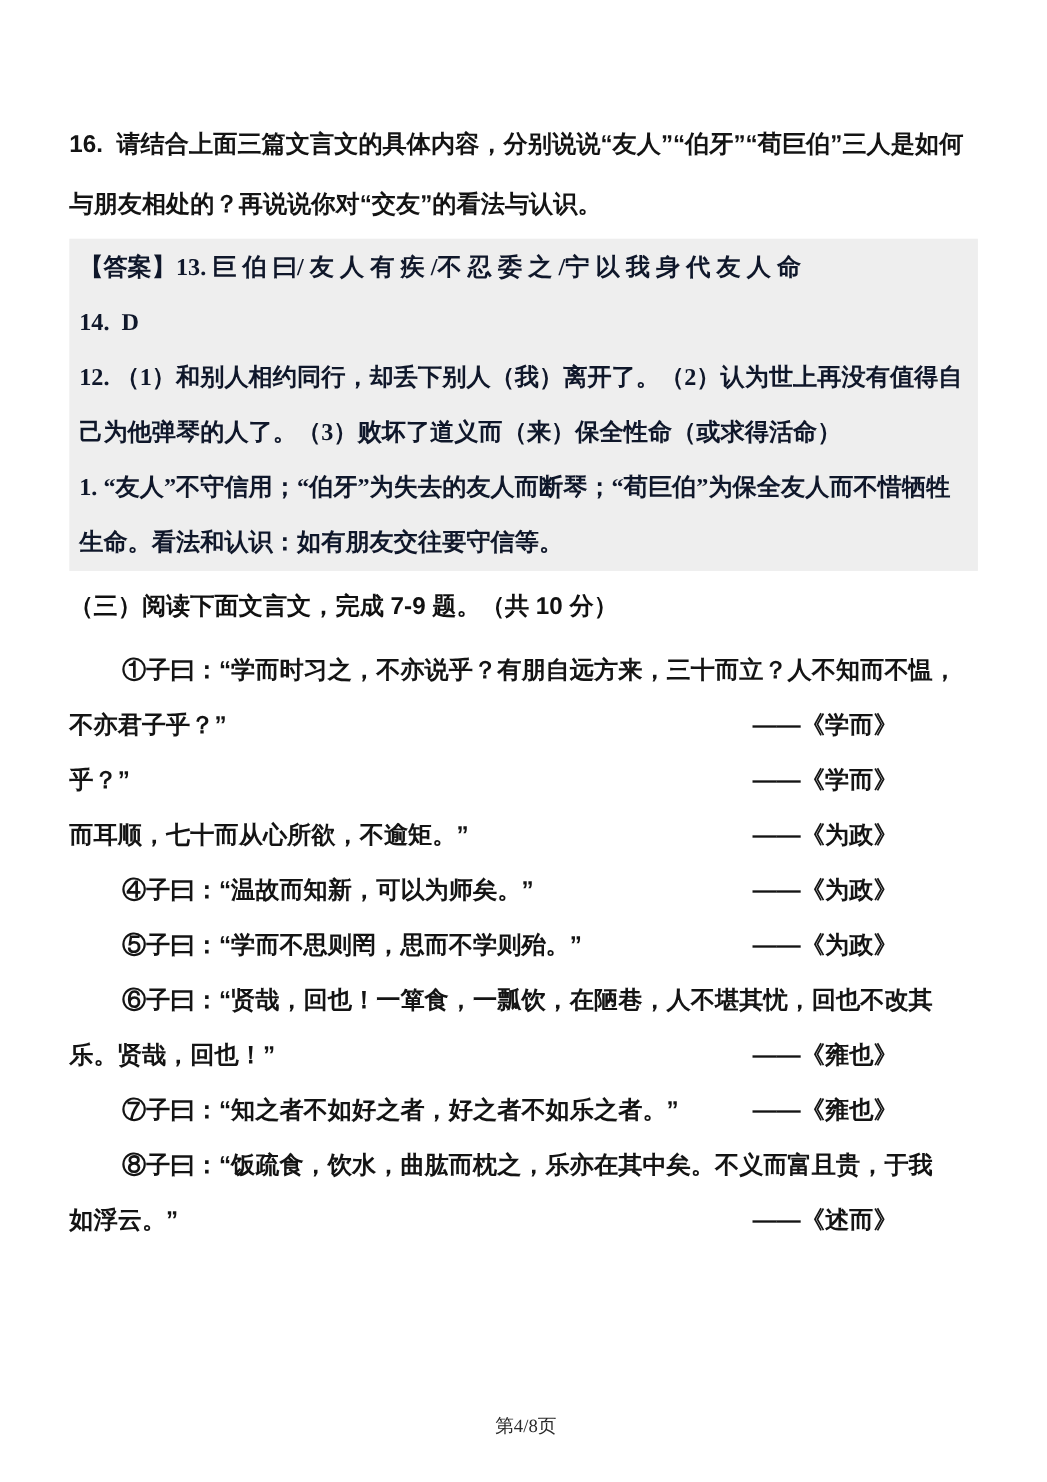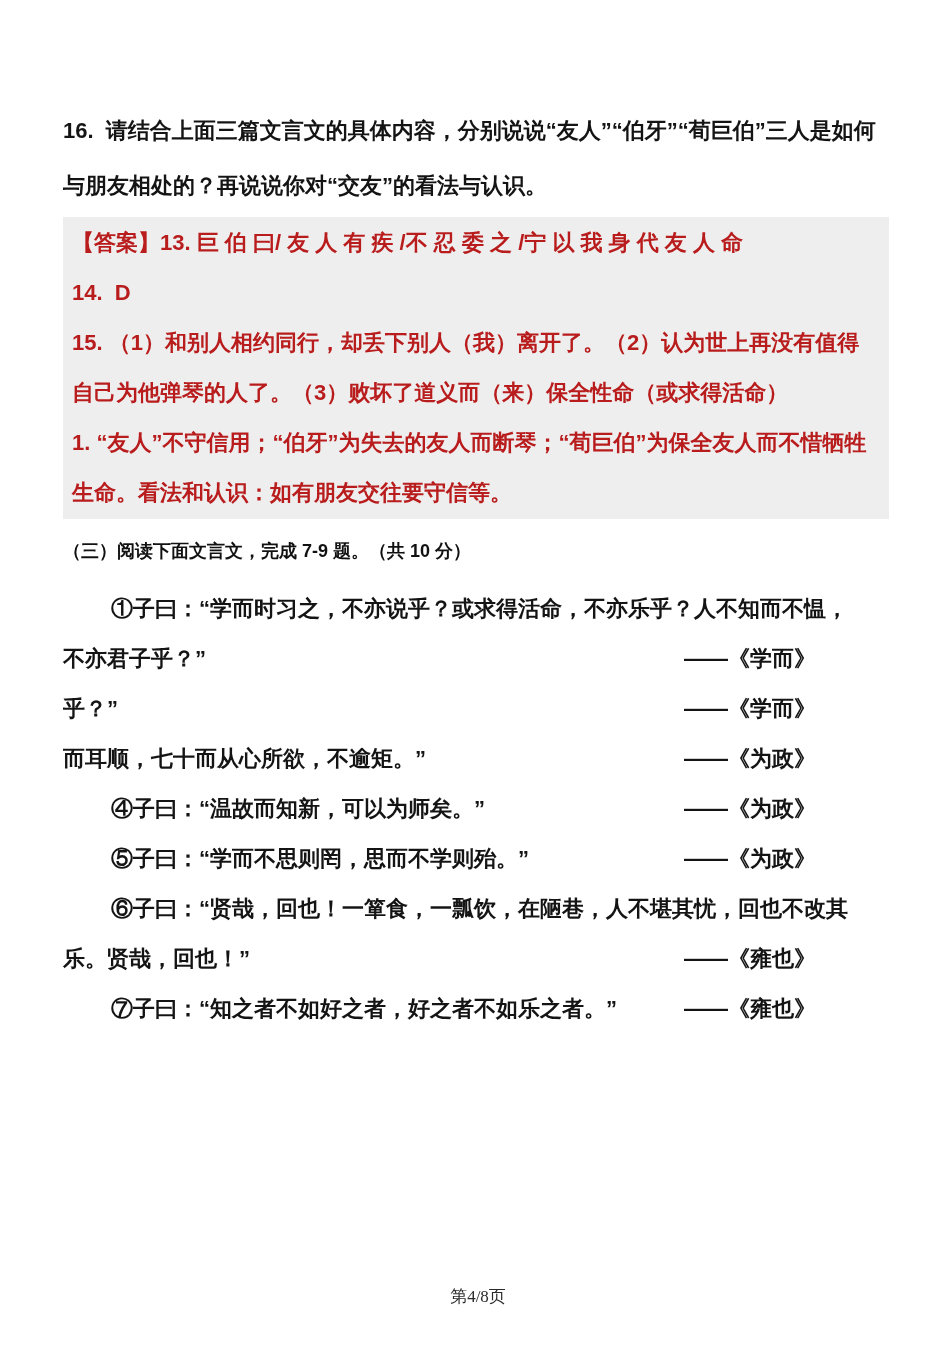"【答案】13. 巨 伯 曰/ 友" .answer-block { color: #b91c1c -> #0f172a; font-family: none -> Liberation Serif, serif }
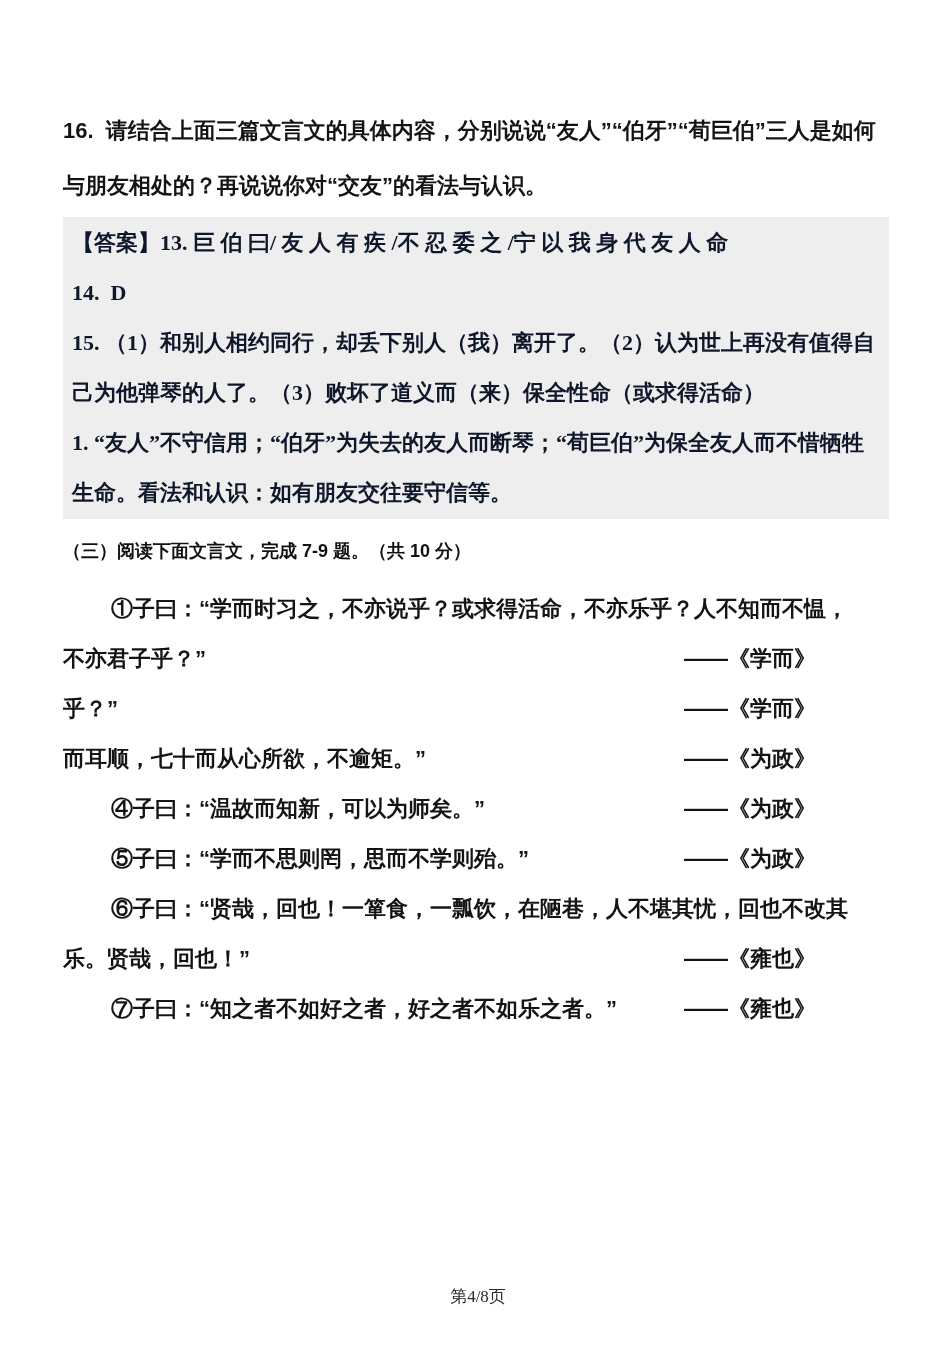"15." p { text: 15 -> 12 }
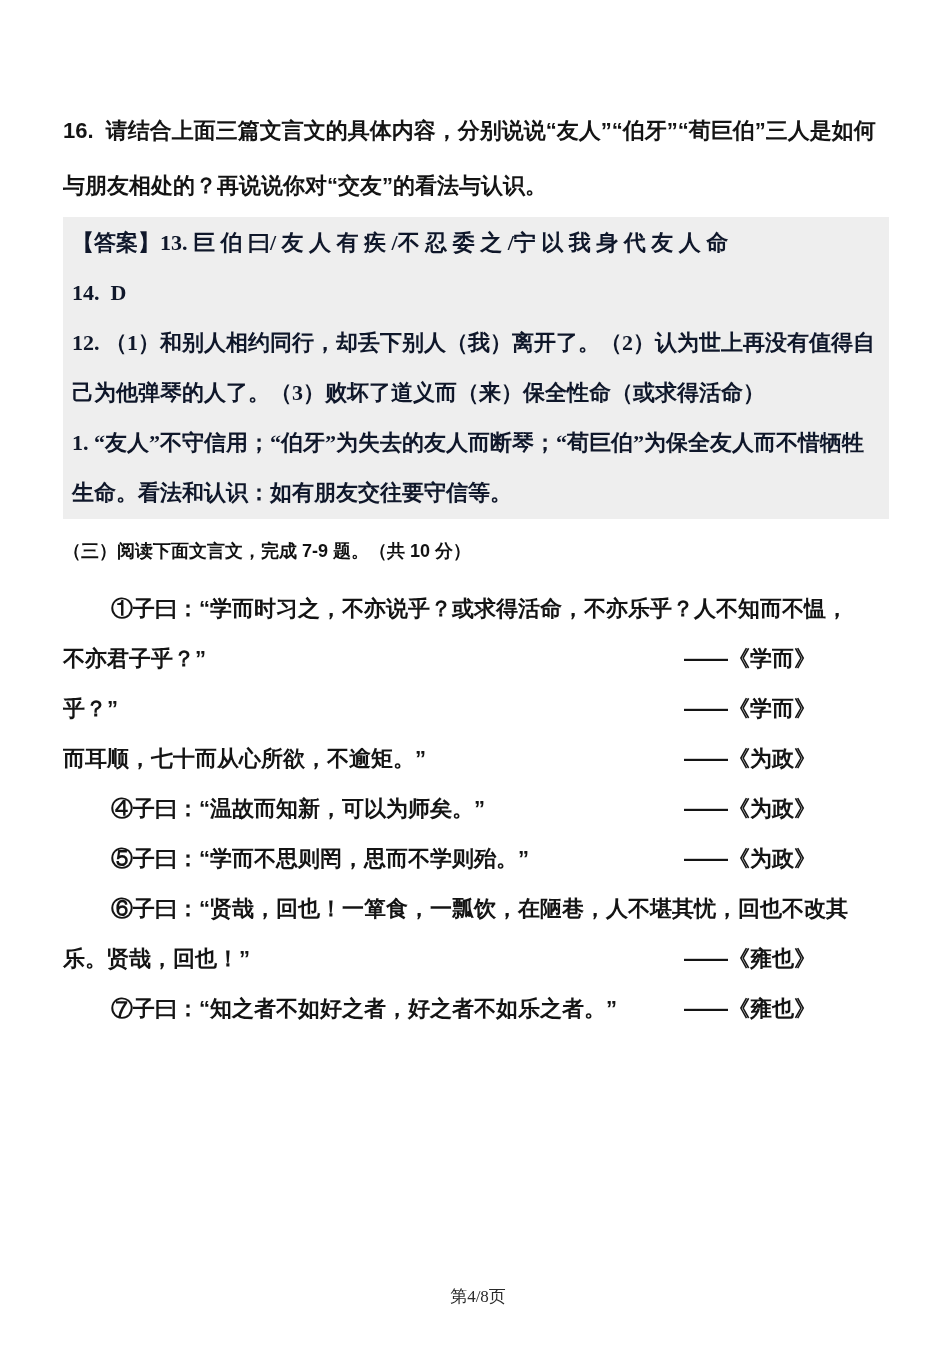"（三）阅读下面文言文，完成 7-9 题。（共 10 分）" .section-heading { font-size: 18px -> 22px }
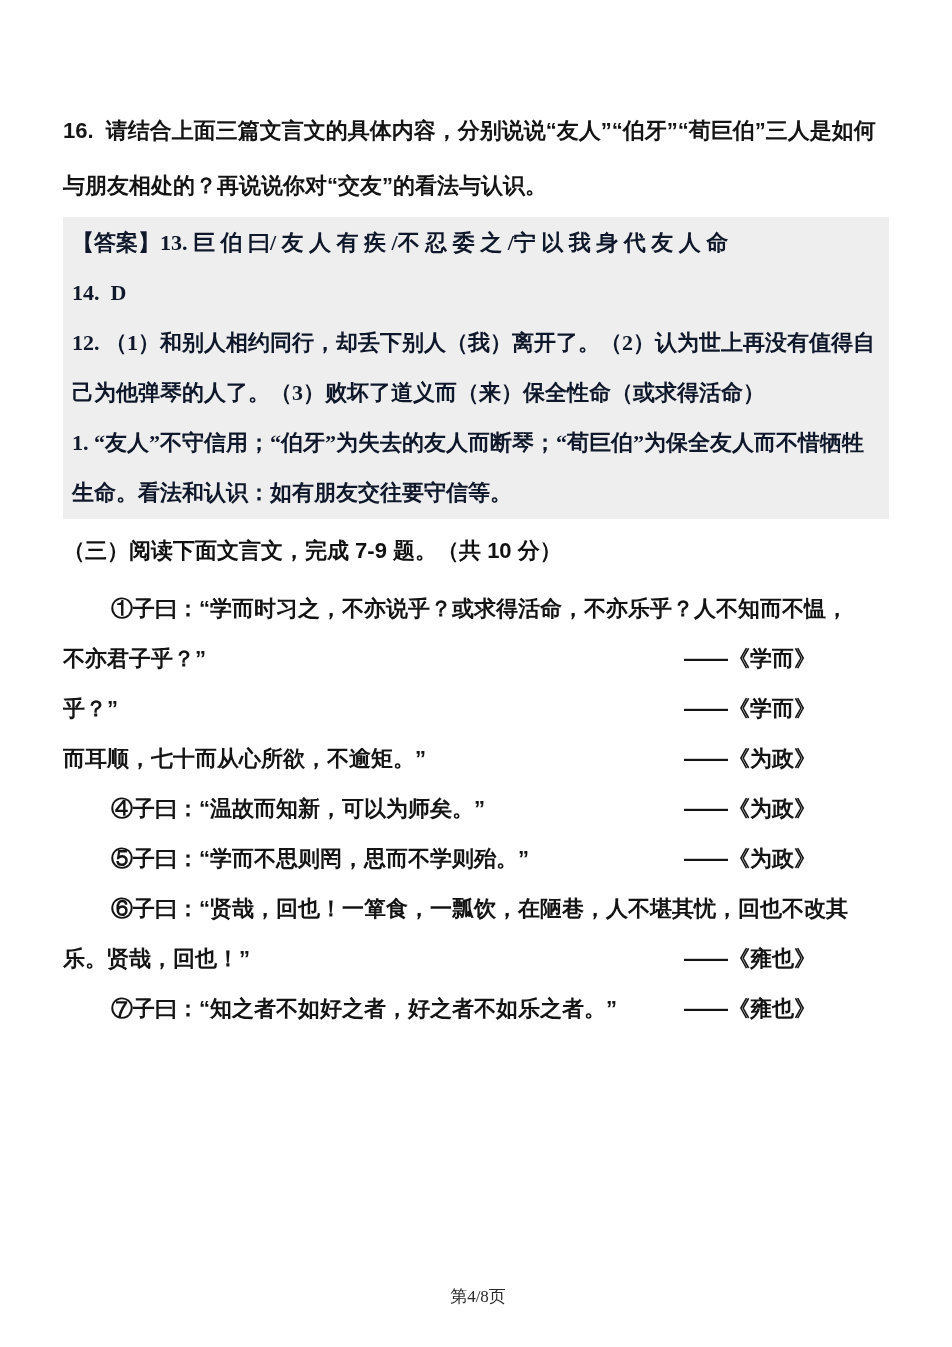"①子曰：“学而时习之，不亦说乎？或求得活命，不亦乐乎？人不知而不愠，" div.aline { text: 或求得活命，不亦乐乎 -> 有朋自远方来，三十而立 }
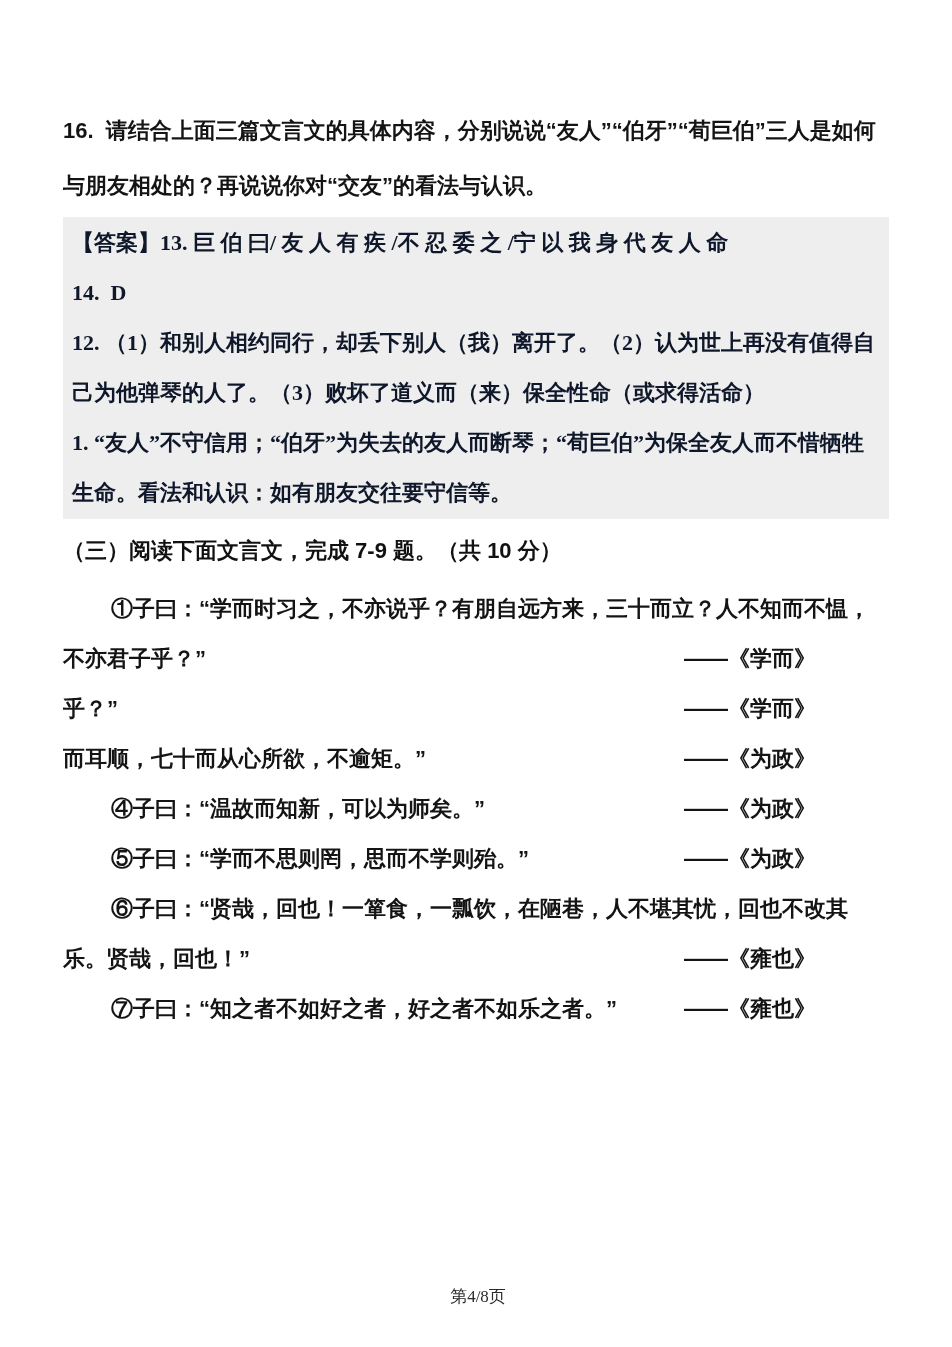"⑧子曰：“饭疏食，饮水，曲肱而枕之，乐亦在其中矣。不义而富且贵，于我" div.analect { html: none -> <div> <div>⑧子曰：“饭疏食，饮水，曲肱而枕之，乐亦在其中矣。不义而富且贵，于我</div> <div> <span>如浮云。”</span> <span>——《述而》</span> </div> </div> }
